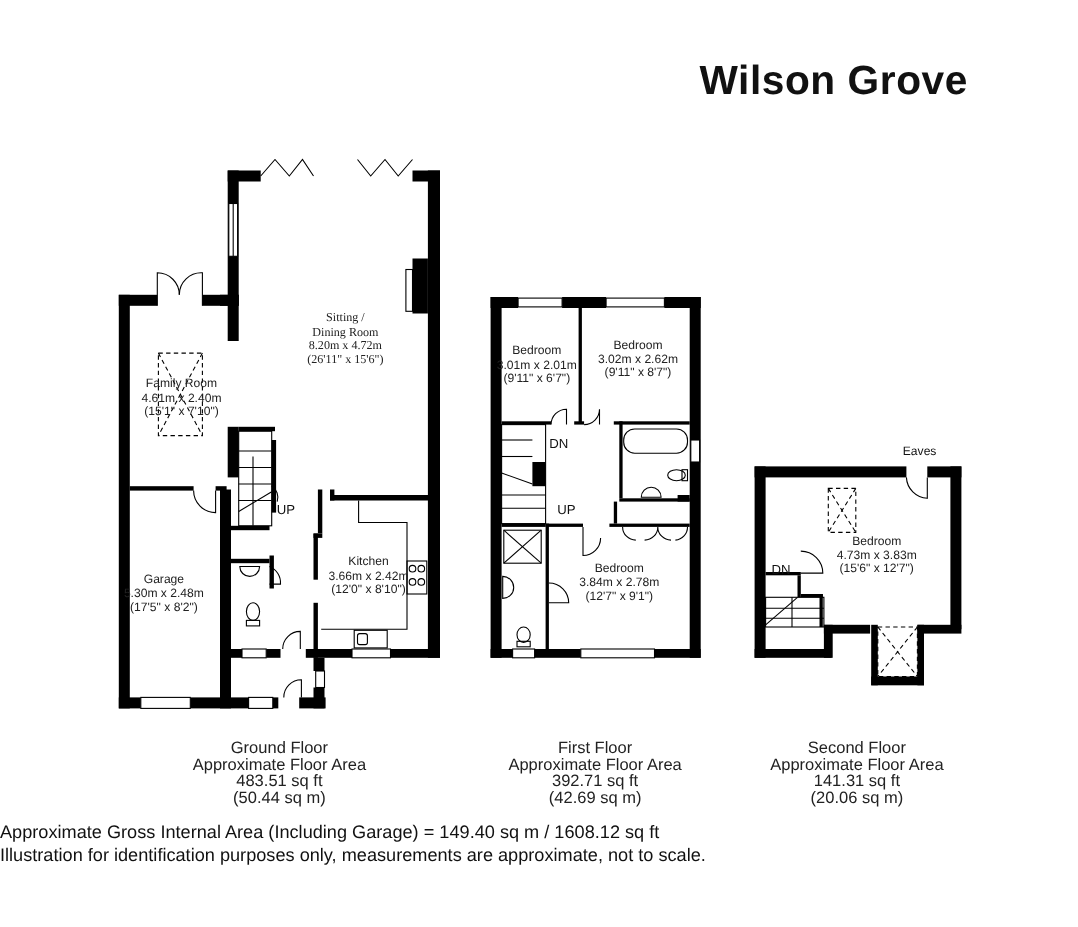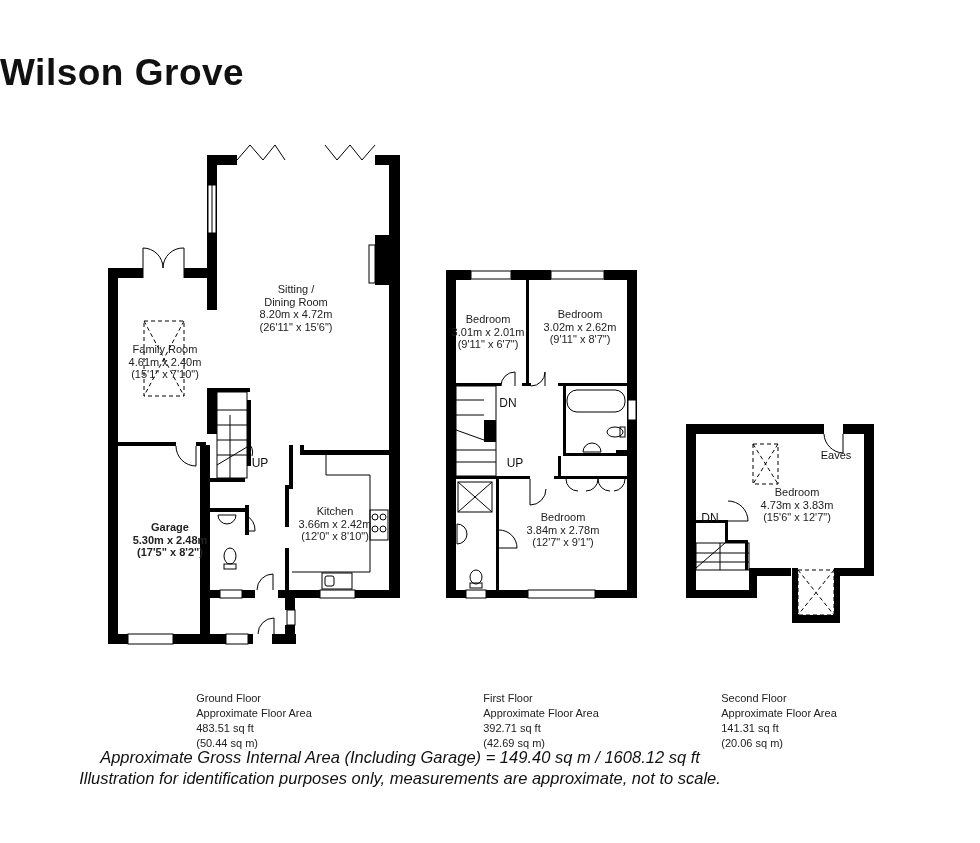"Wilson Grove" .title { text-align: left -> right }
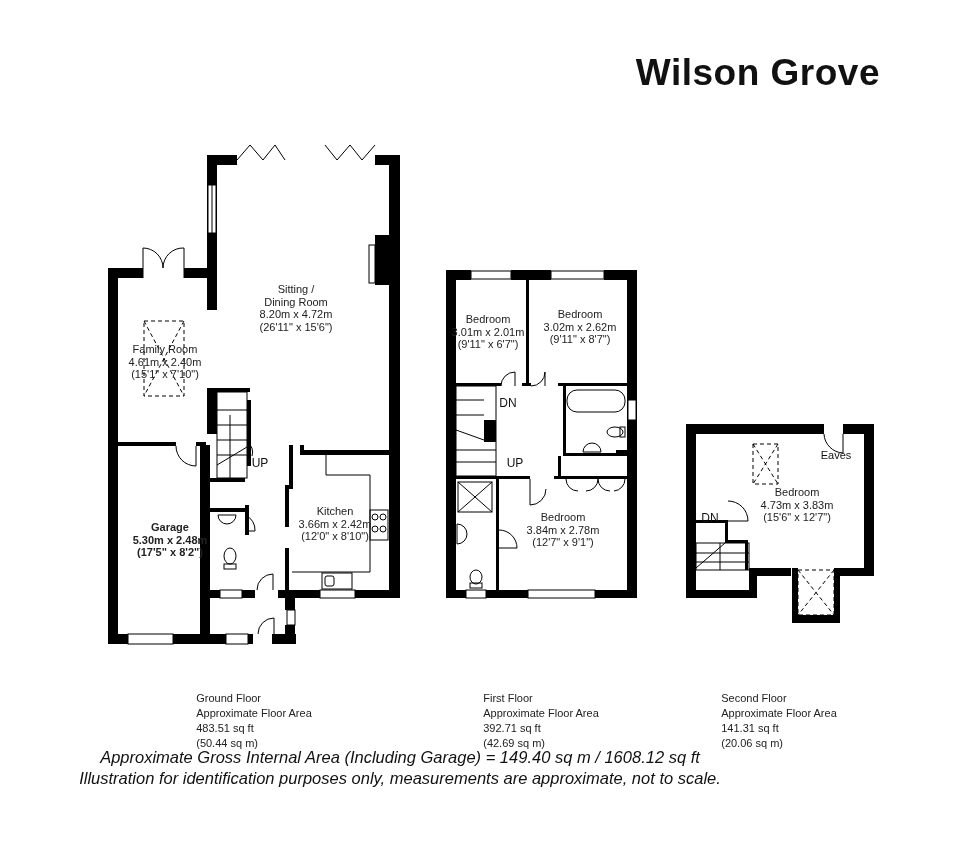"Sitting /" div.lbl { font-family: none -> Liberation Serif, serif; left: 296px -> 314px }
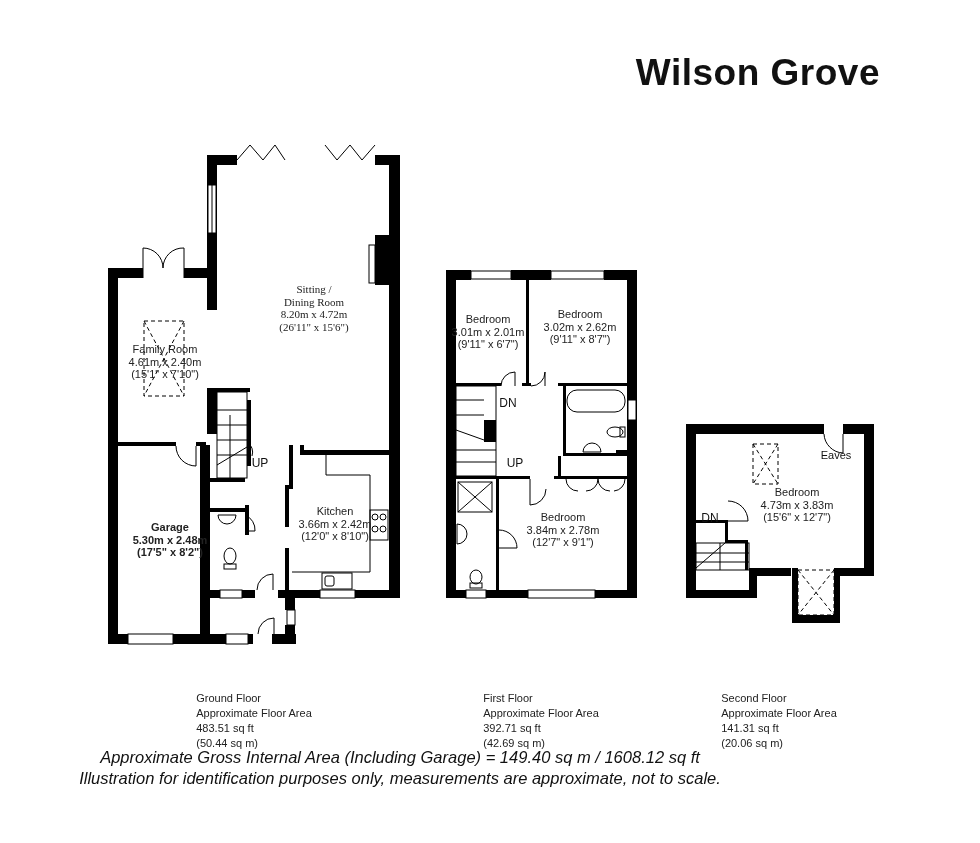"Eaves" div.small { margin-top: 44px -> none }
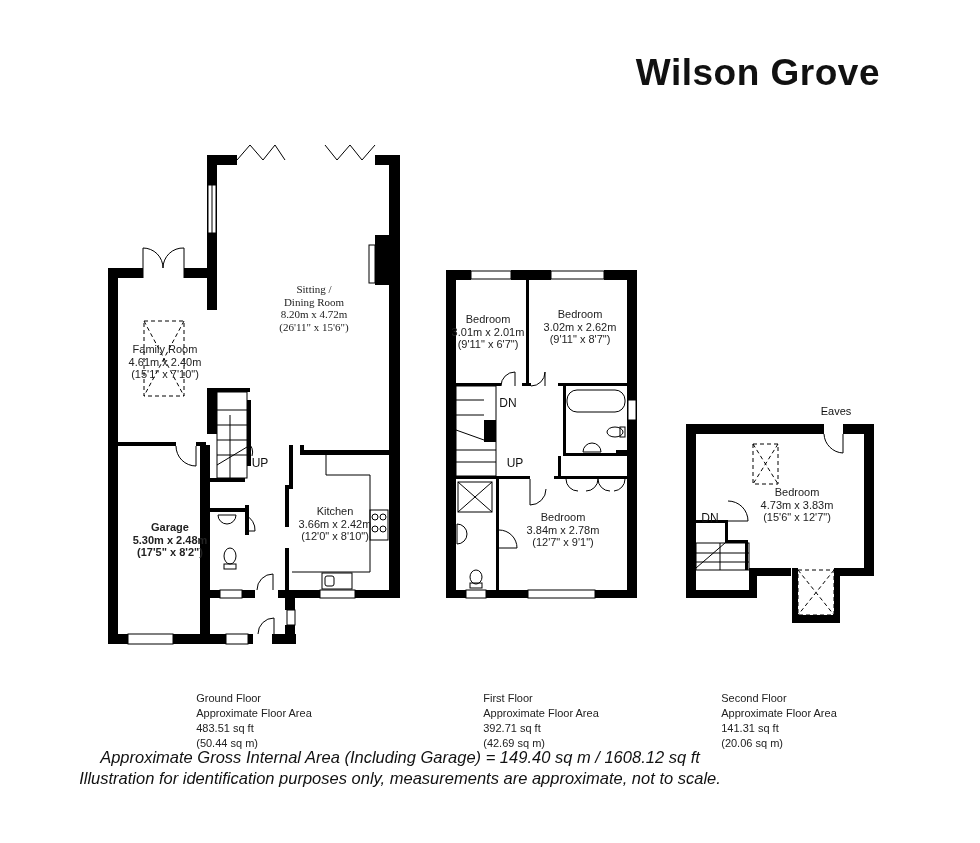"Garage" div.lbl { font-weight: bold -> none; left: 170px -> 149px }
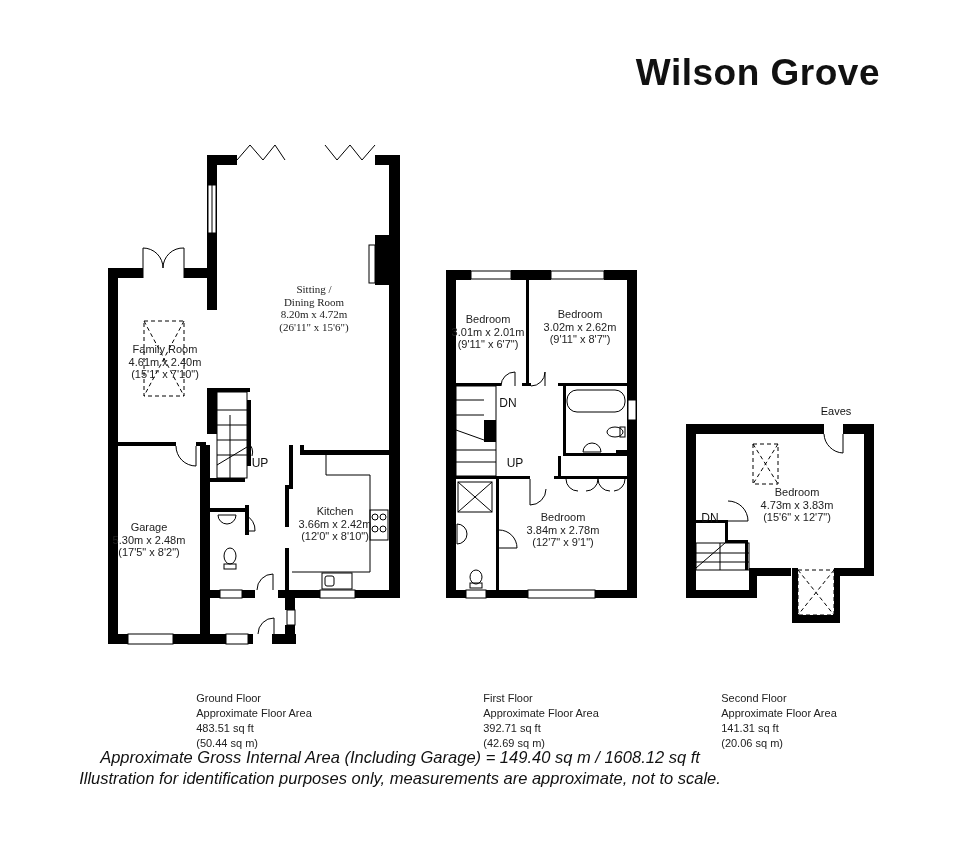"Ground Floor" .area { font-size: 11px -> 15px; margin-top: 18px -> none; text-align: left -> center }
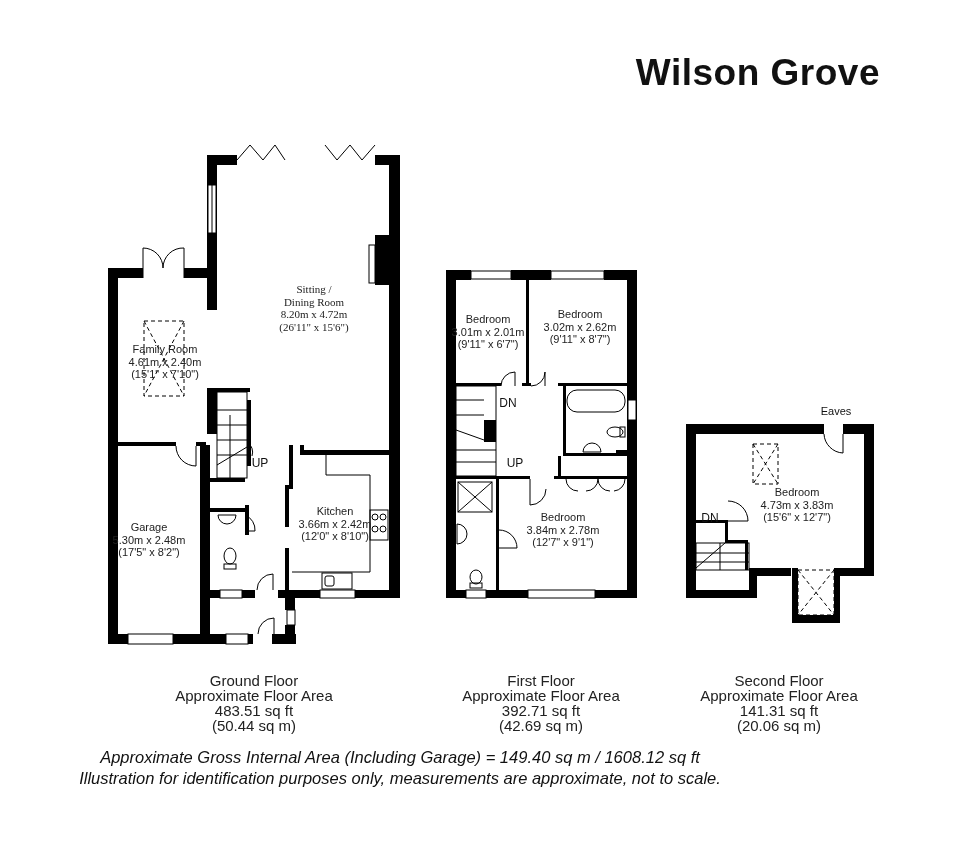"Approximate Gross Internal Area" .footer { font-style: italic -> none; text-align: center -> none }
